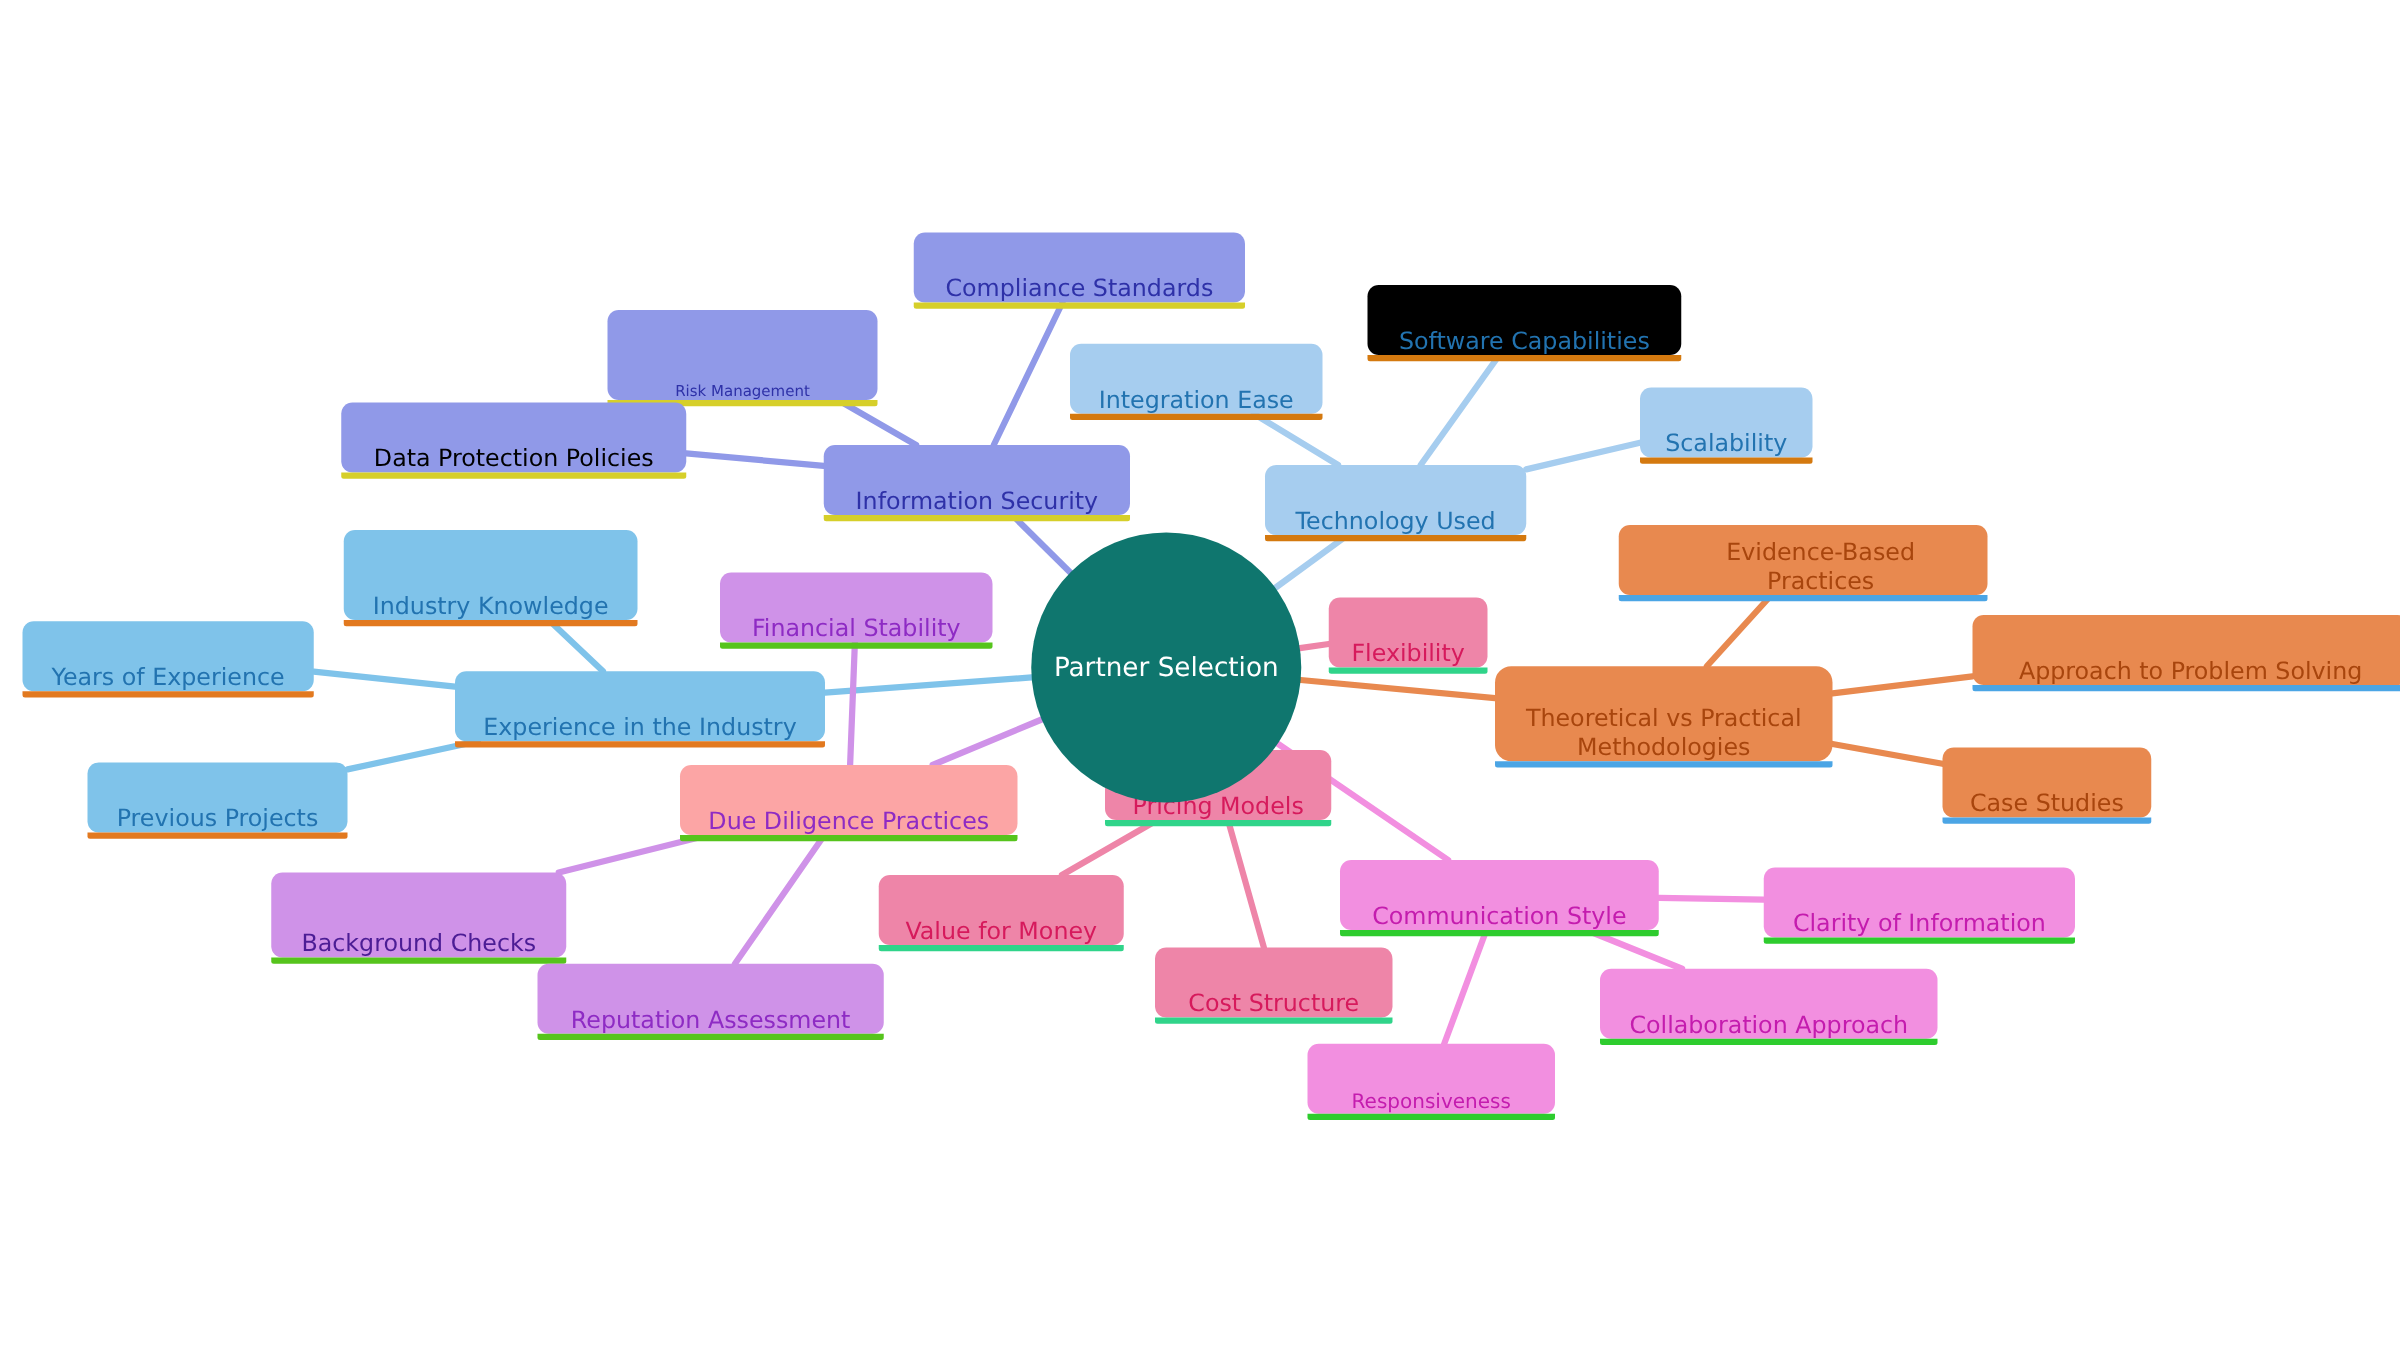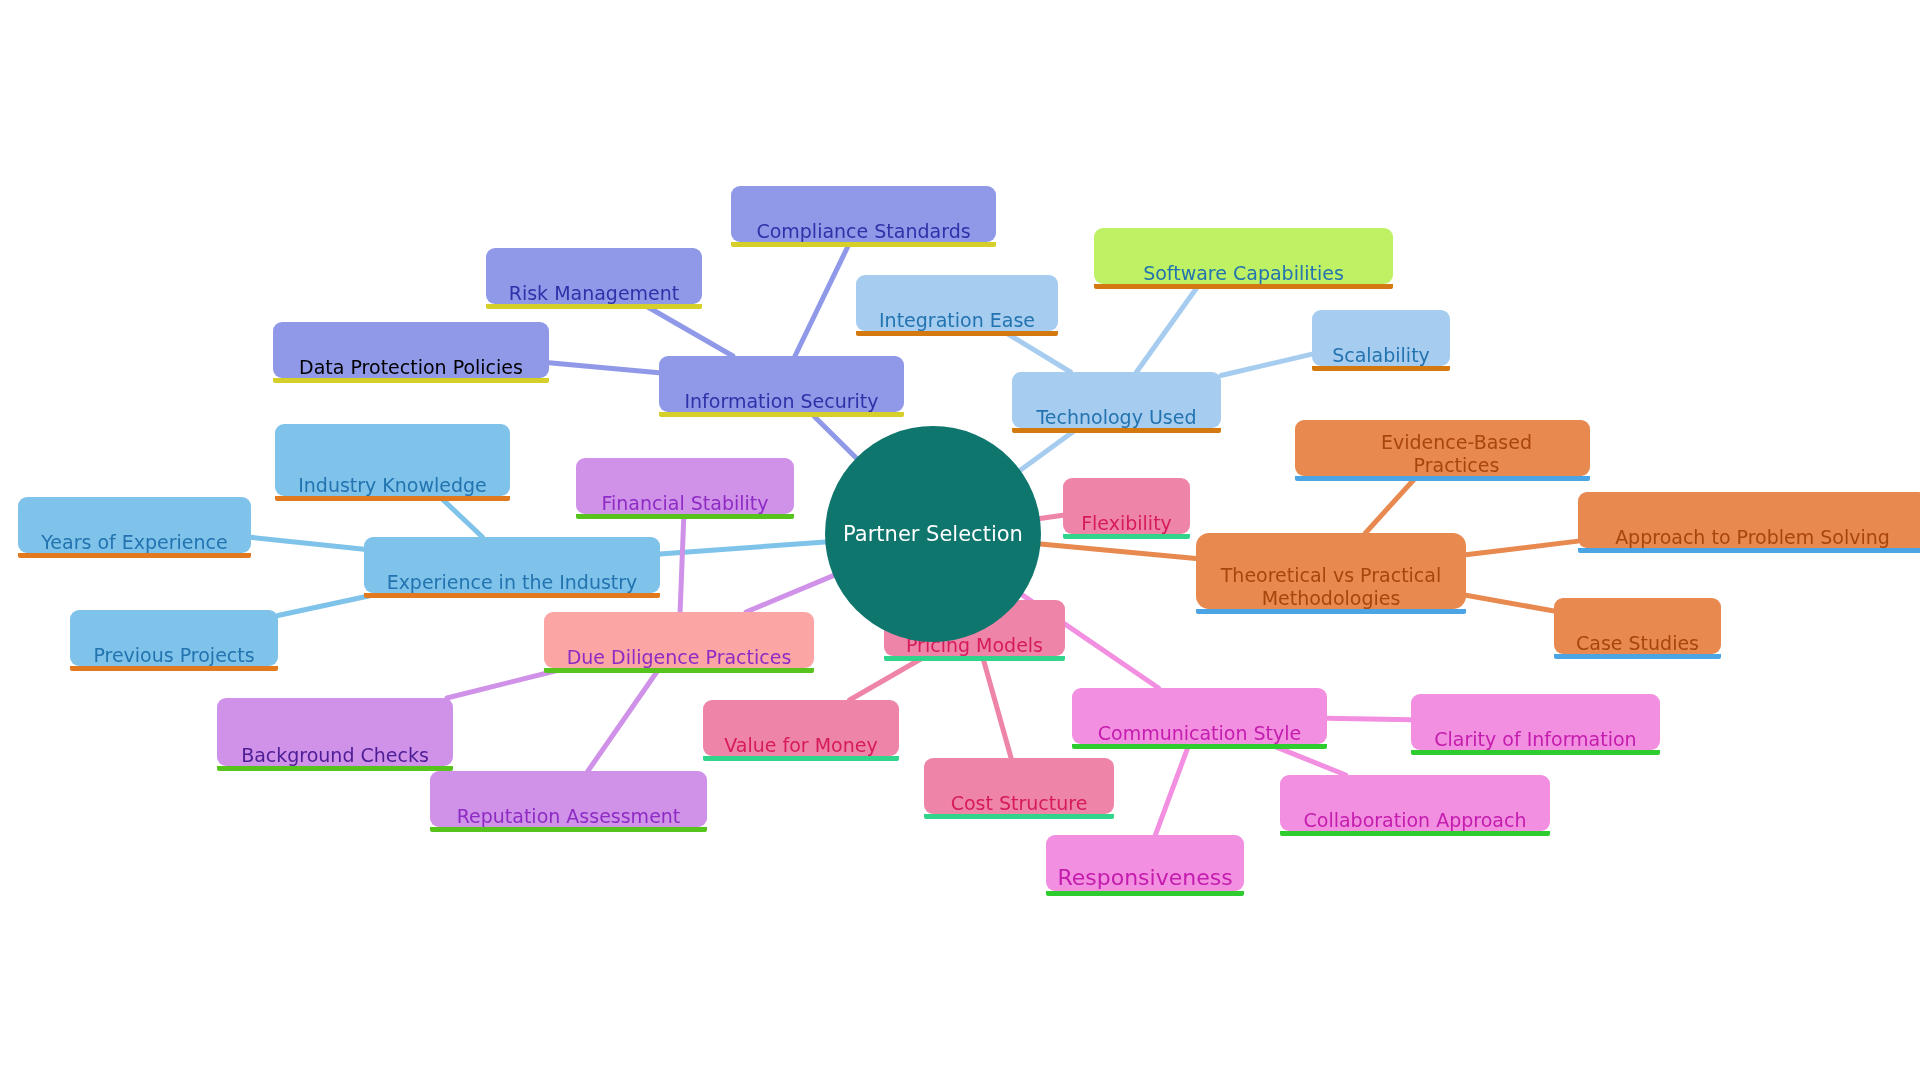"Software Capabilities" div.node { background: #bef264 -> #000000; width: 299px -> 251px }
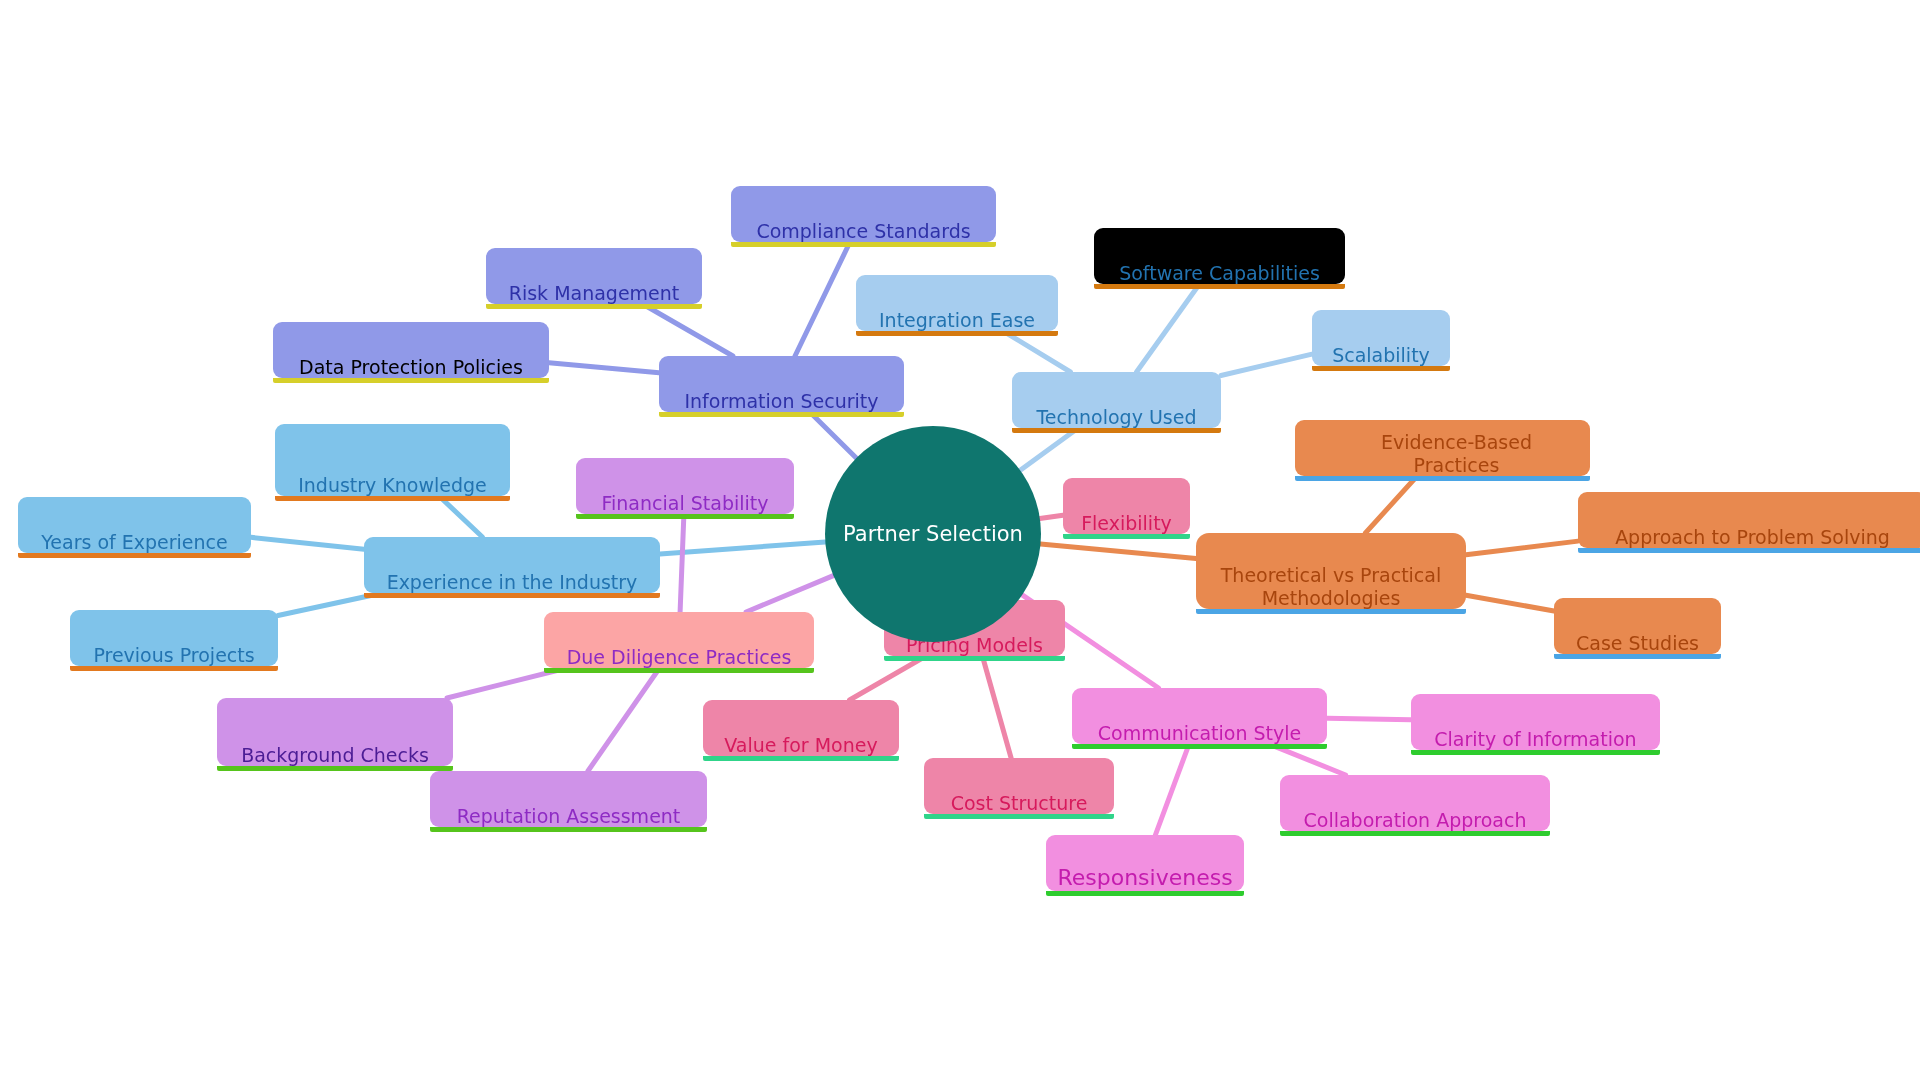"Risk Management" div.node { font-size: 19px -> 12px; height: 56px -> 72px }
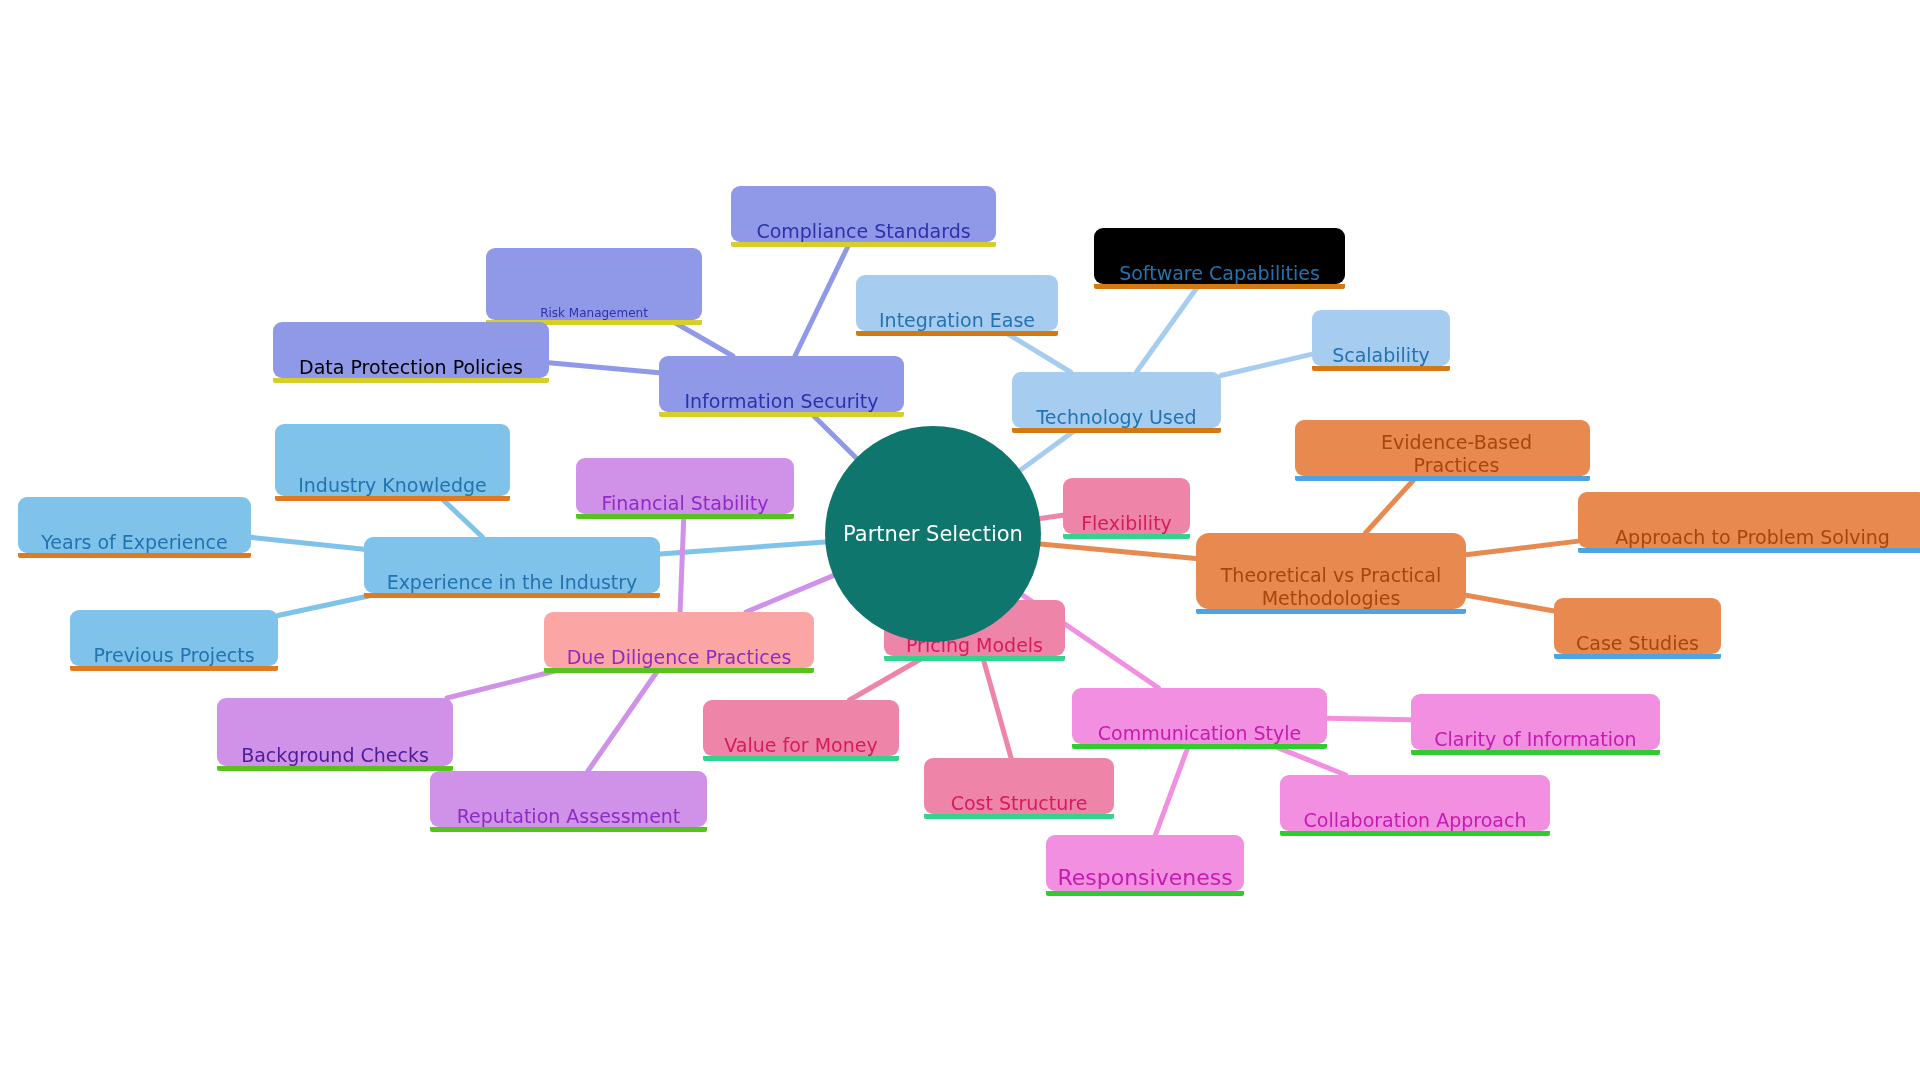"Responsiveness" div.node { font-size: 22px -> 16px }
